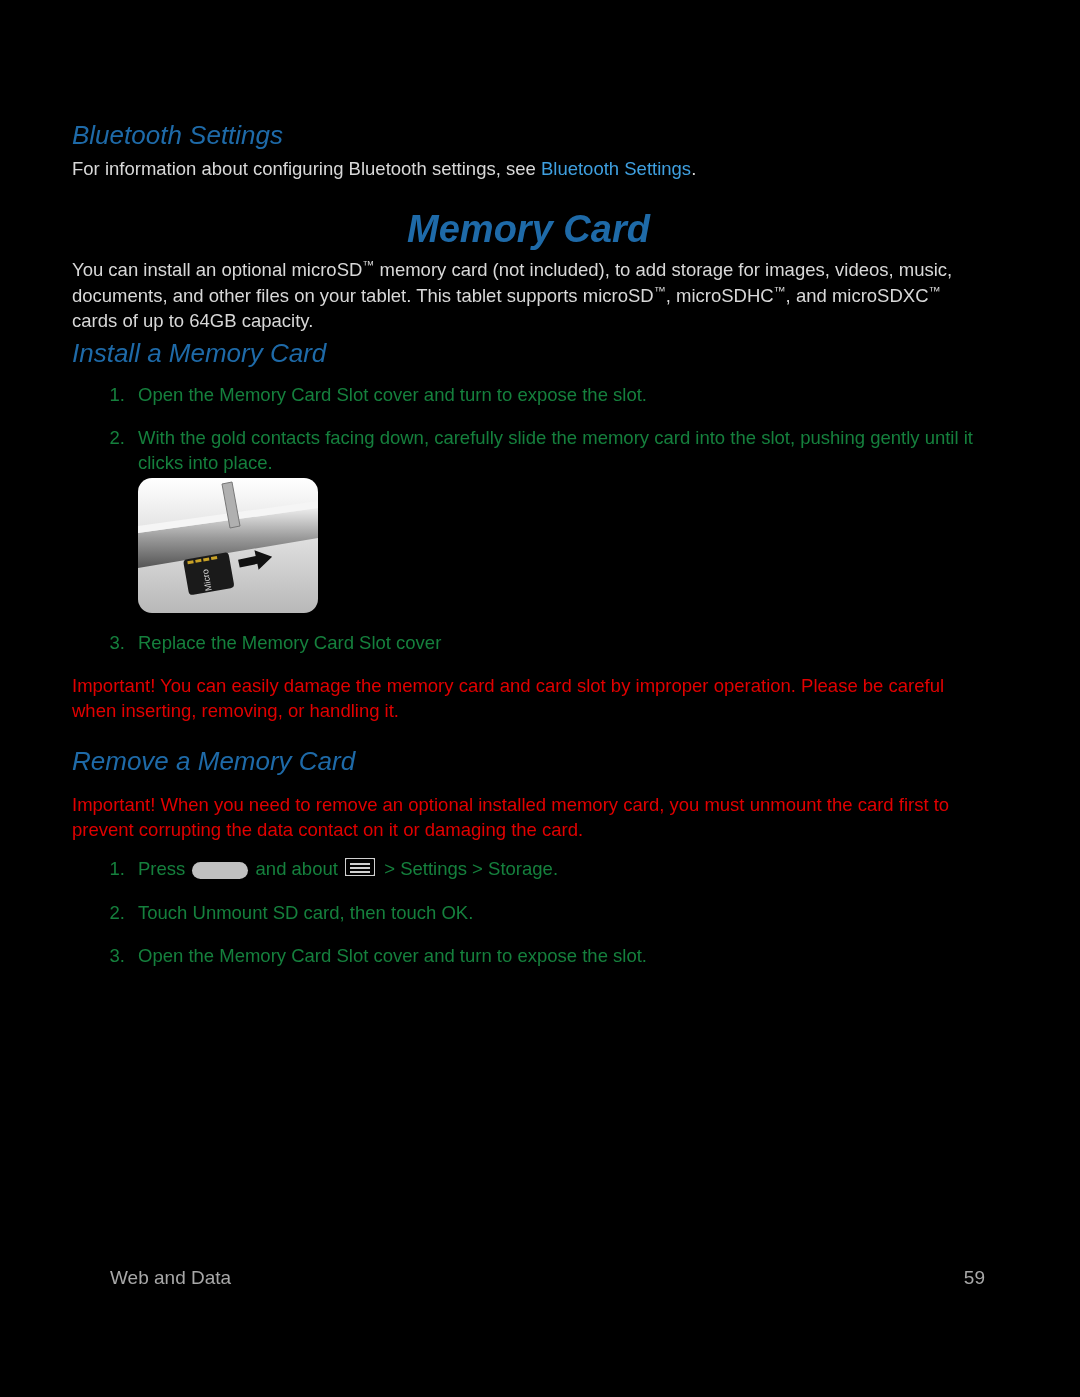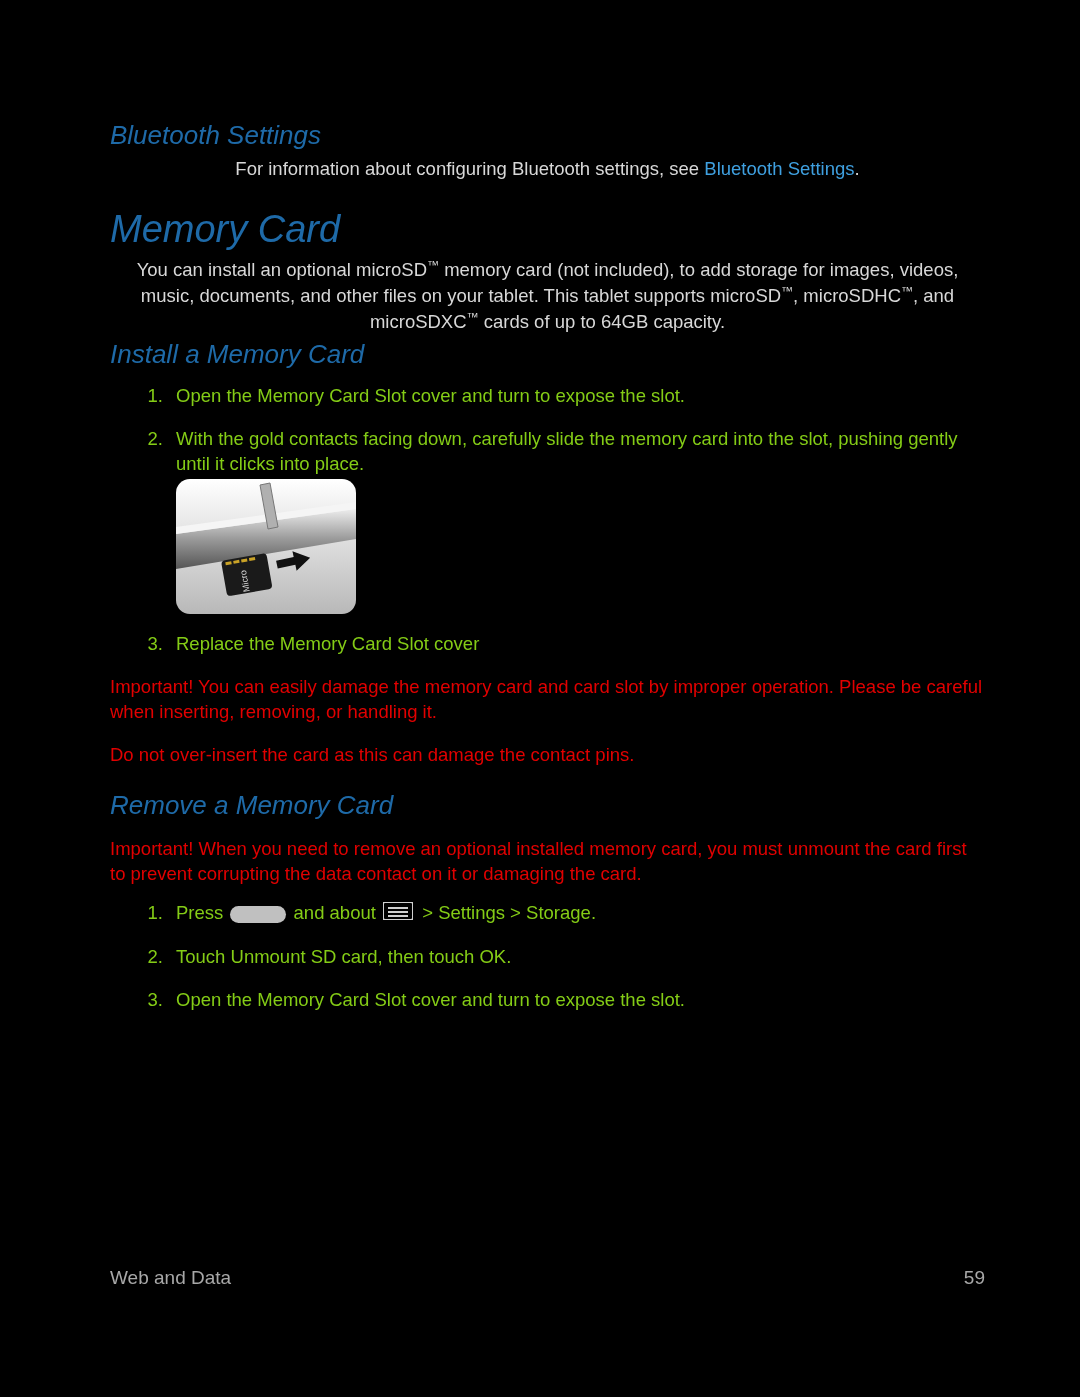"Bluetooth Settings" .page { padding: 120px 95px 0 110px -> 120px 95px 0 72px }
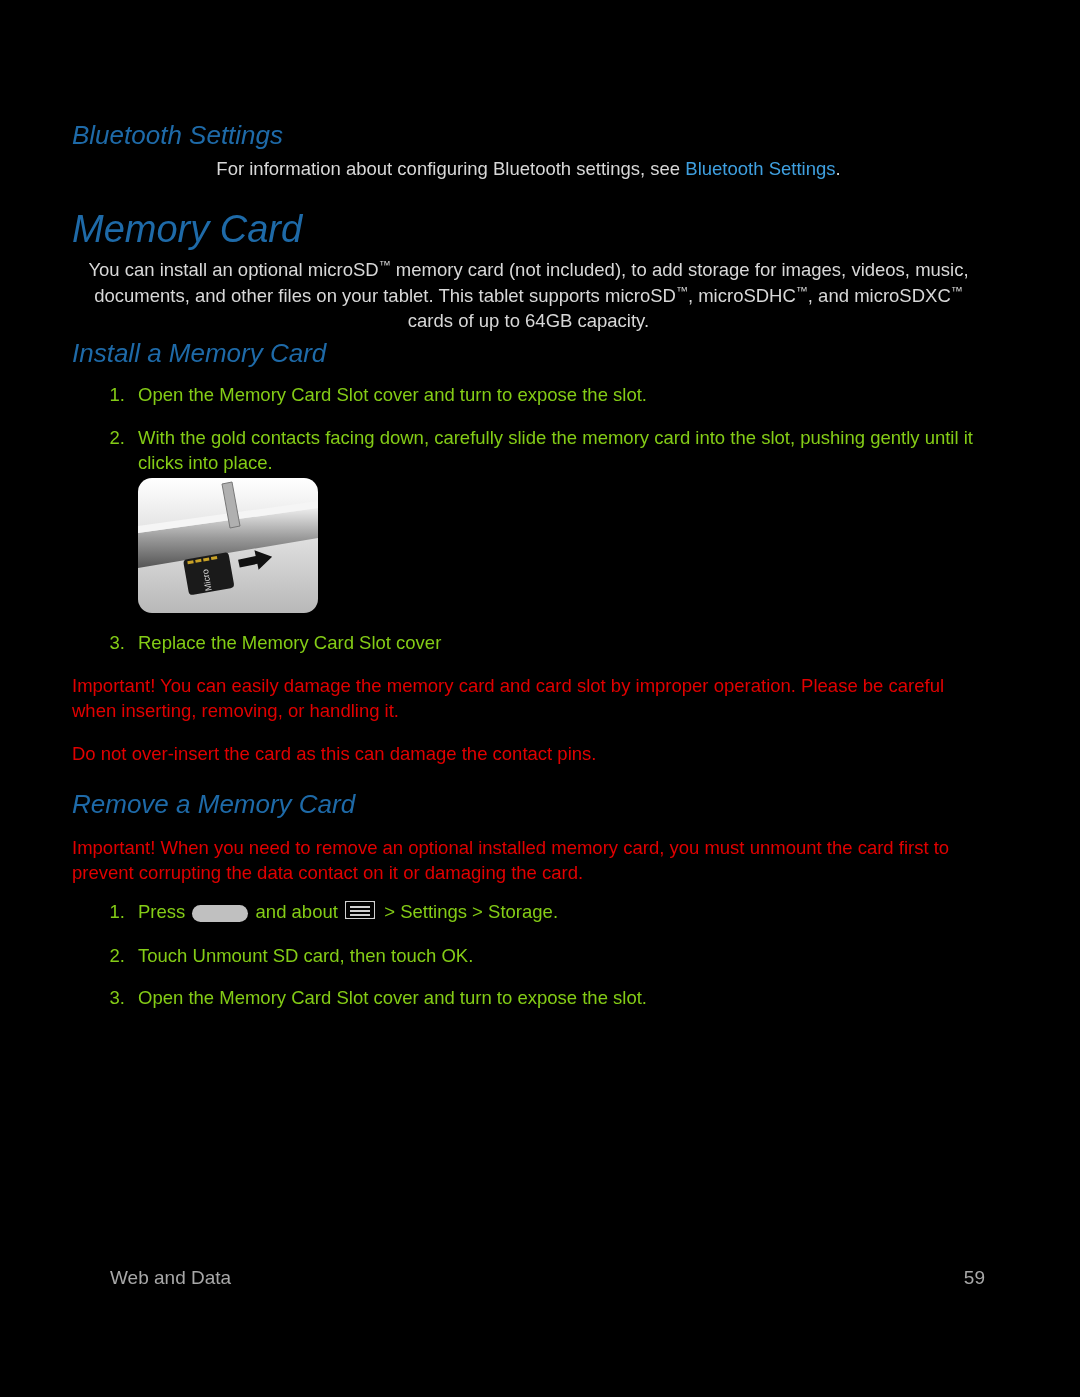"For information about configuring" .para { text-align: center -> none }
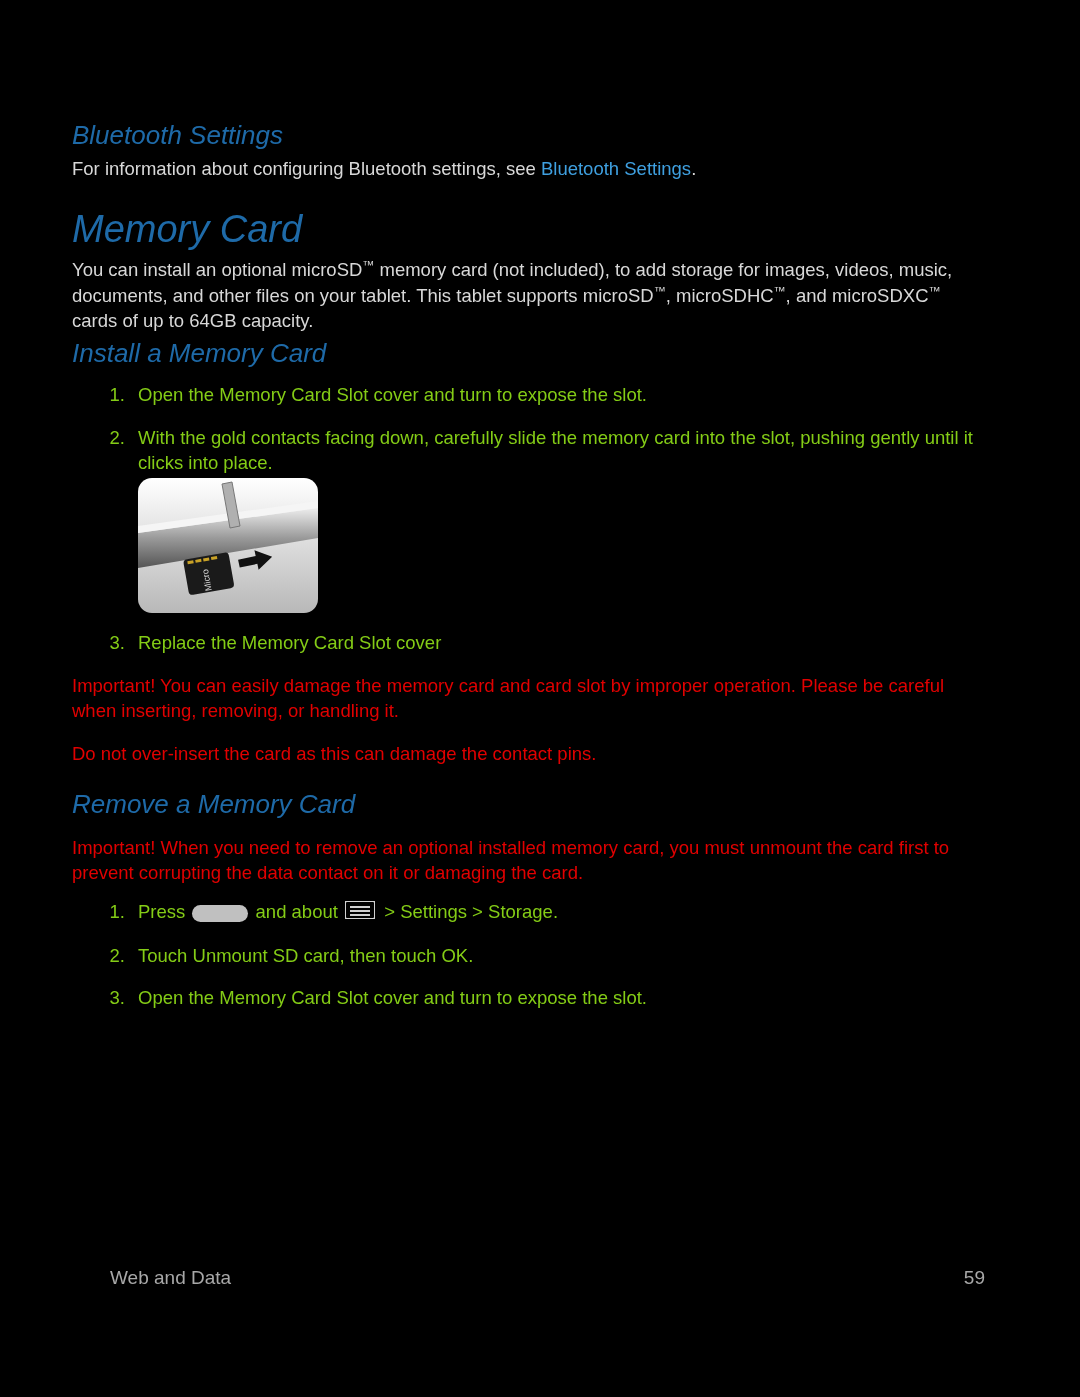"Memory Card" .h1 { font-weight: normal -> bold; text-align: none -> center }
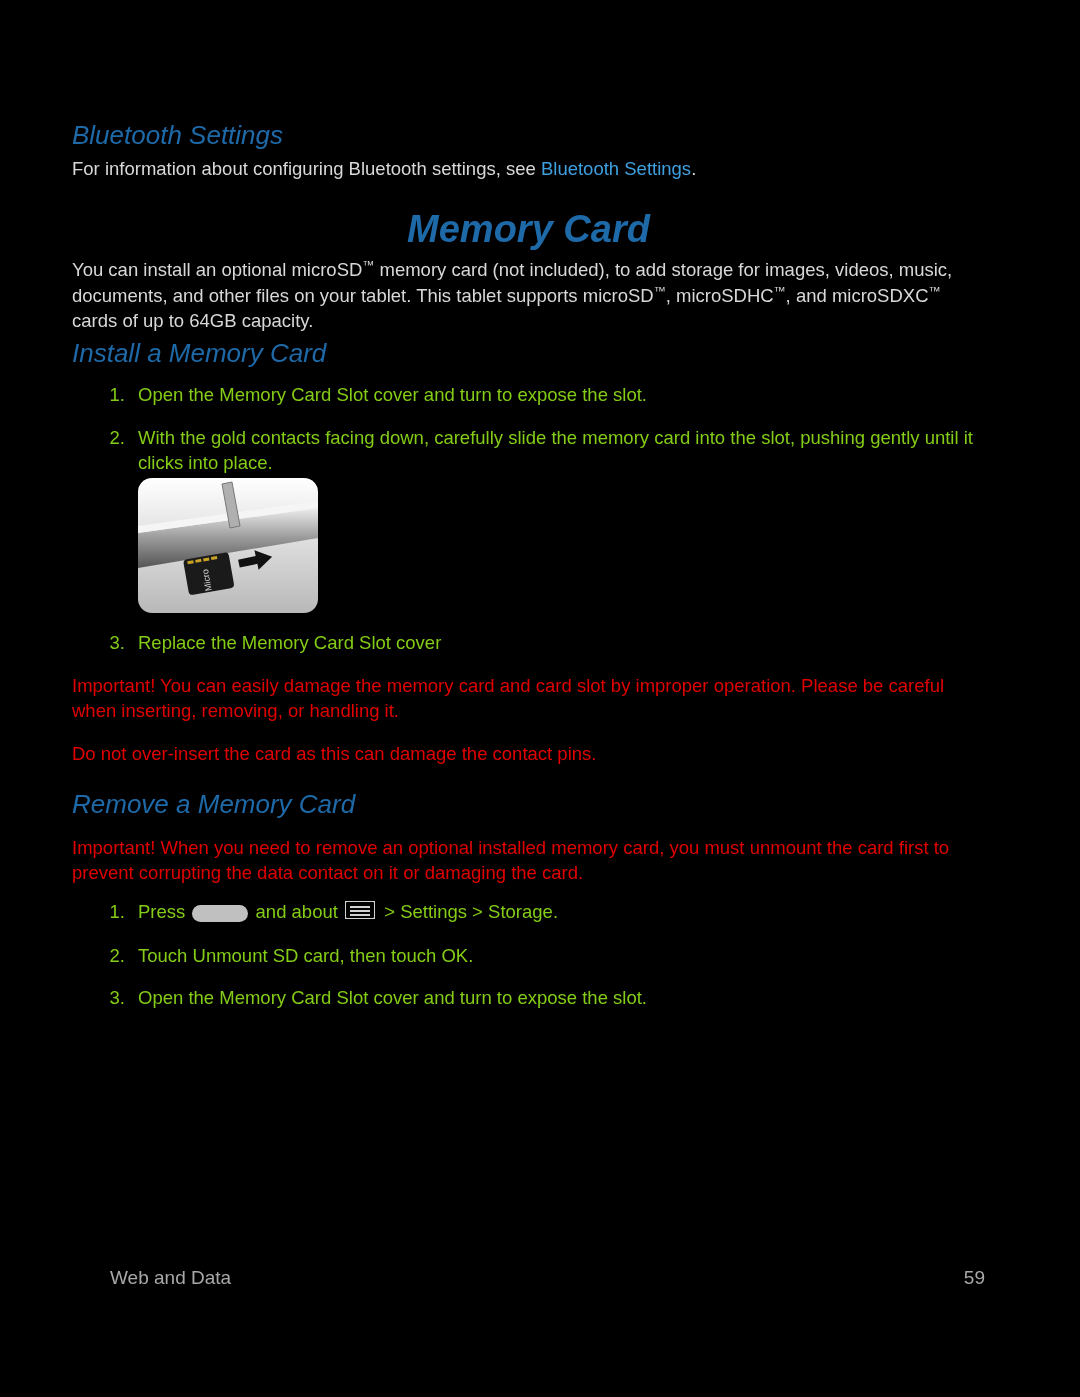"Open the Memory Card Slot" .ol { color: #84cc16 -> #15803d }
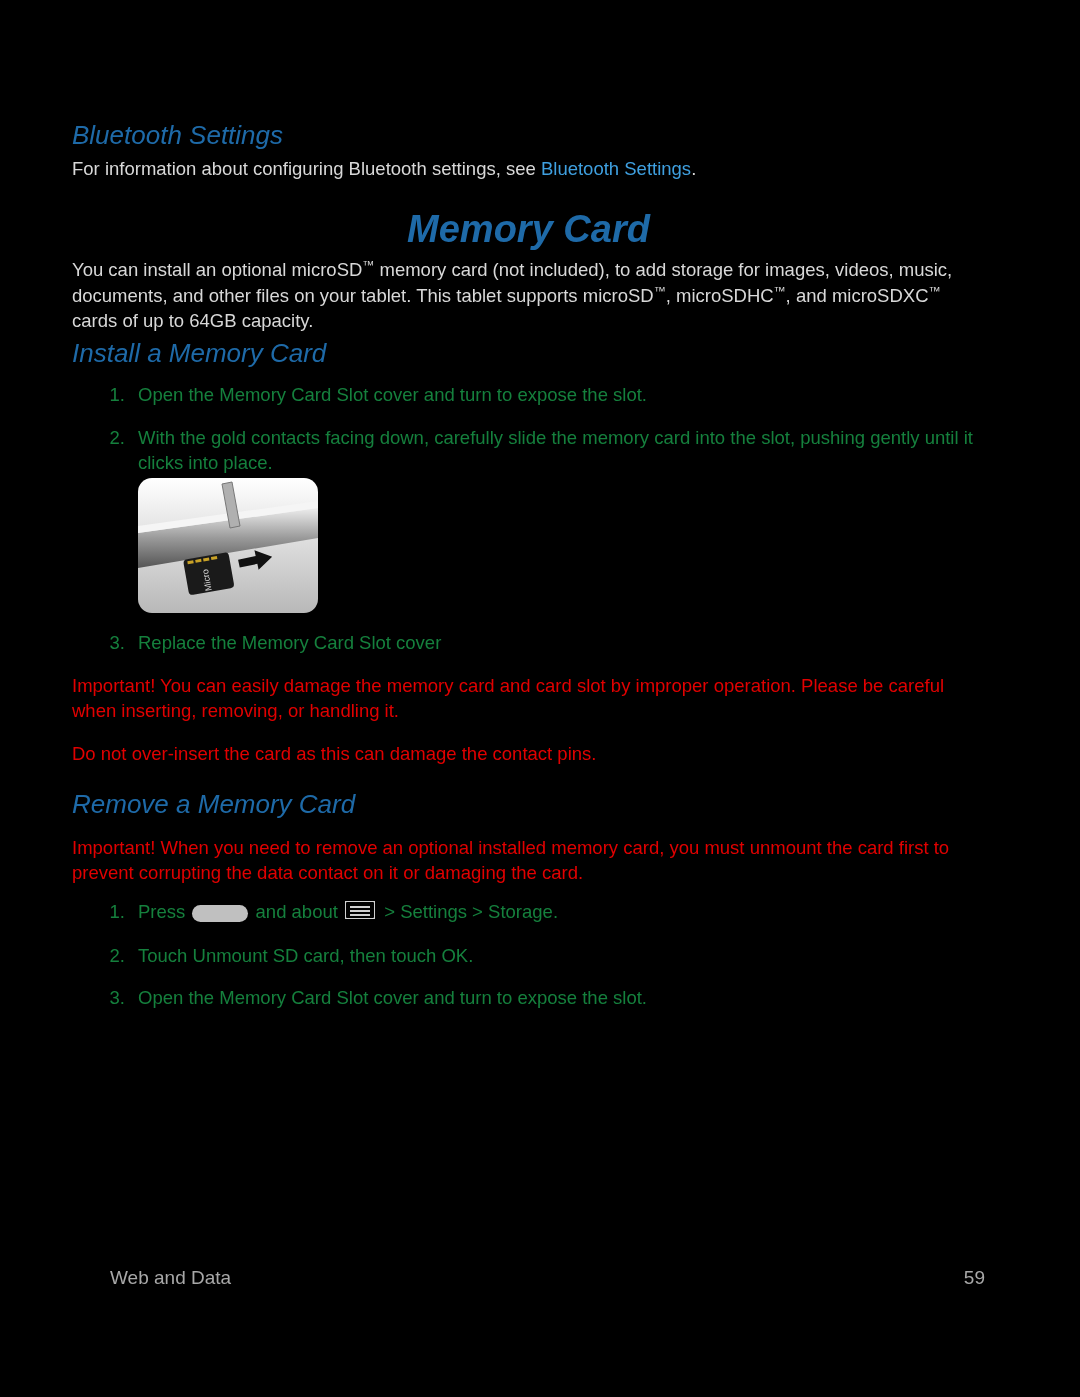"Do not over-insert the card" p.warn2 { html: <p>Do not over-insert the card as this can damage the contact pins.</p> -> none }
